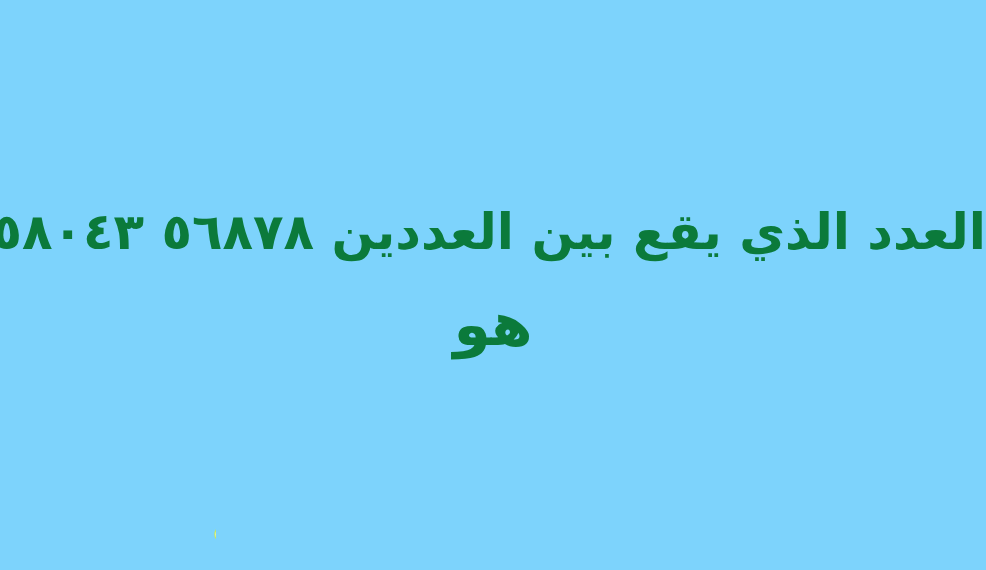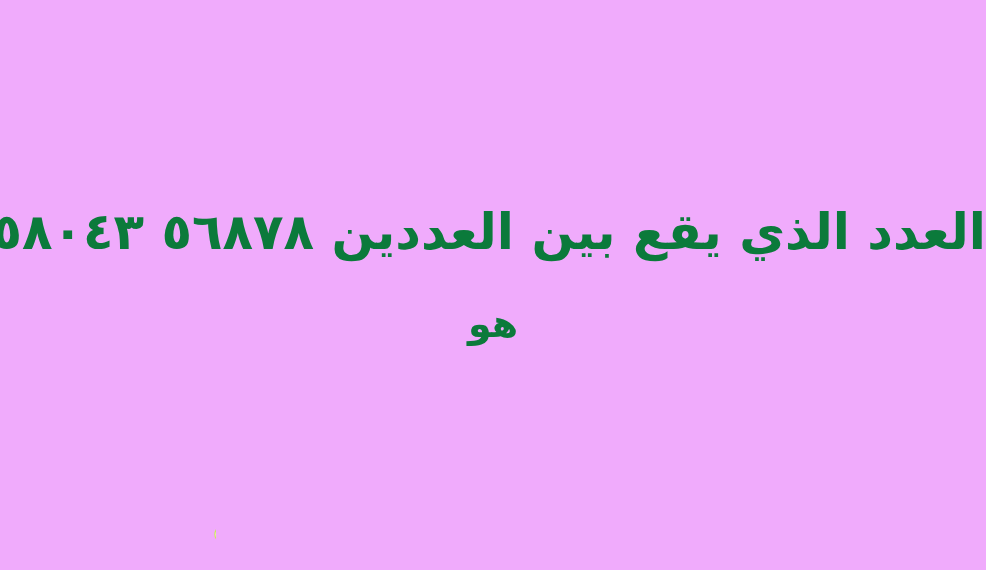"العدد الذي يقع بين العددين" .canvas { background: #f0abfc -> #7dd3fc }
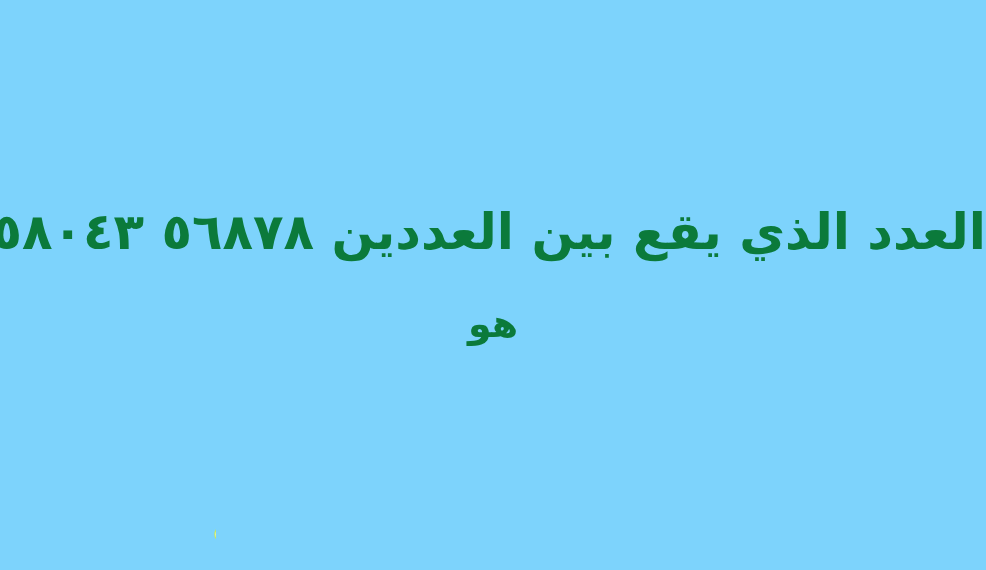"هو" .q-line-2 { font-size: 38px -> 60px }
